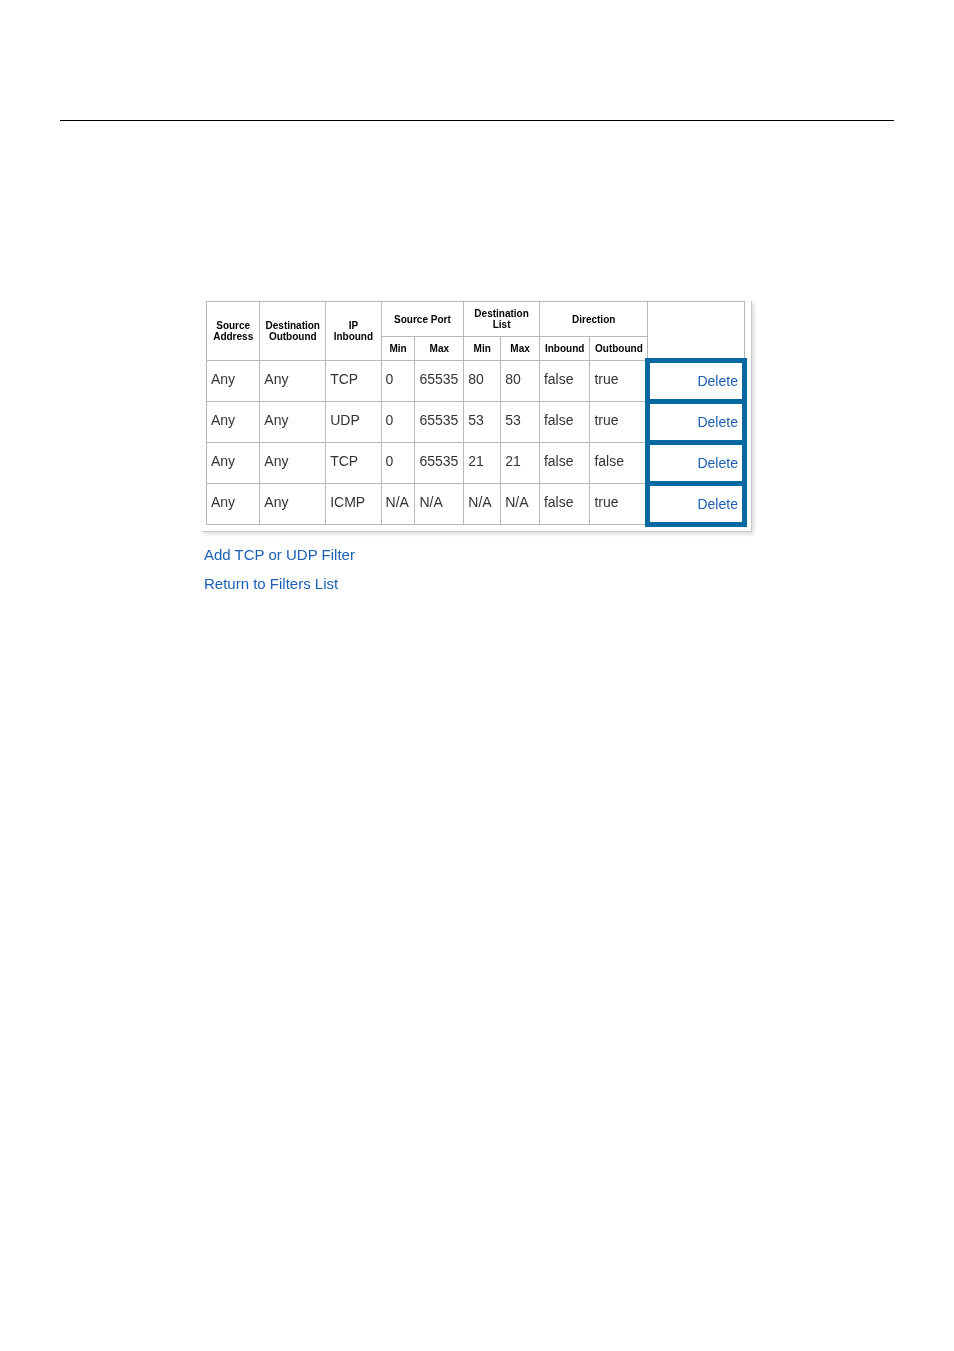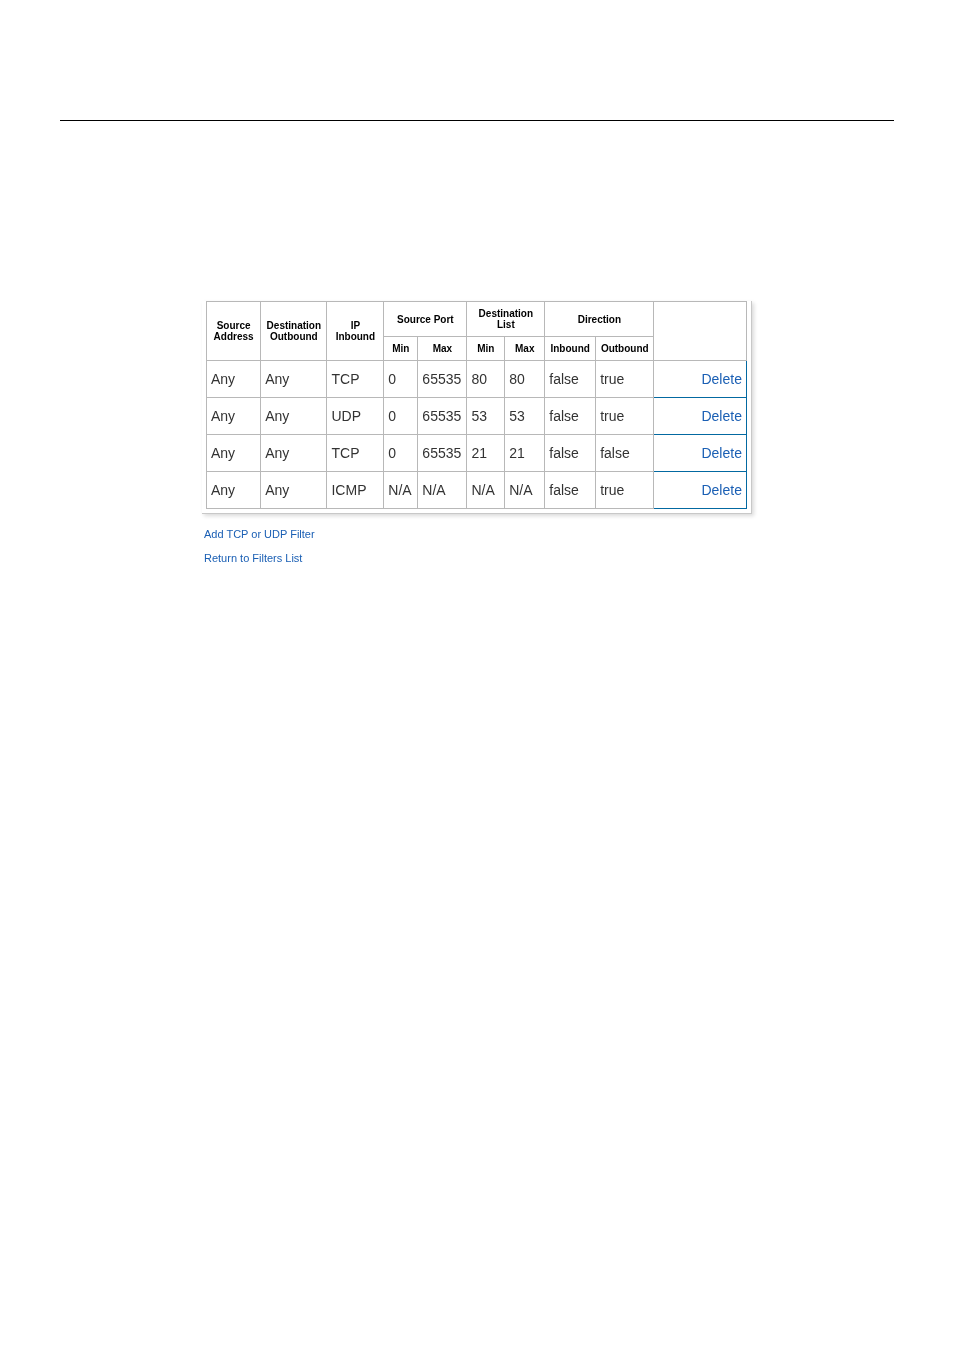"Delete" .filter-table td.action { border: 1px solid #0369a1 -> 5px solid #0369a1 }
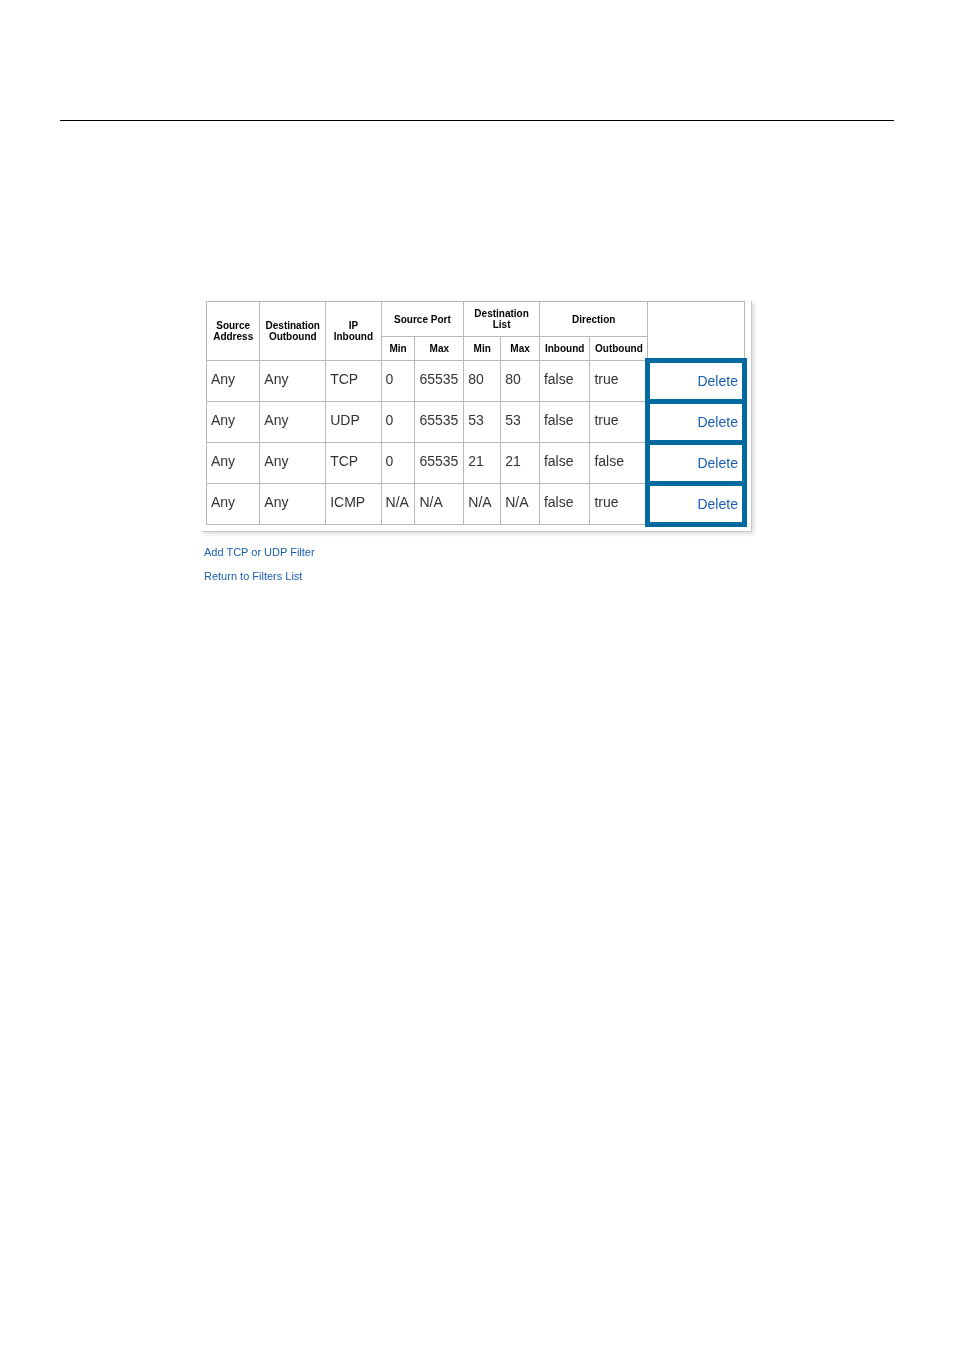"Add TCP or UDP Filter" .links a { font-size: 11px -> 15px }
